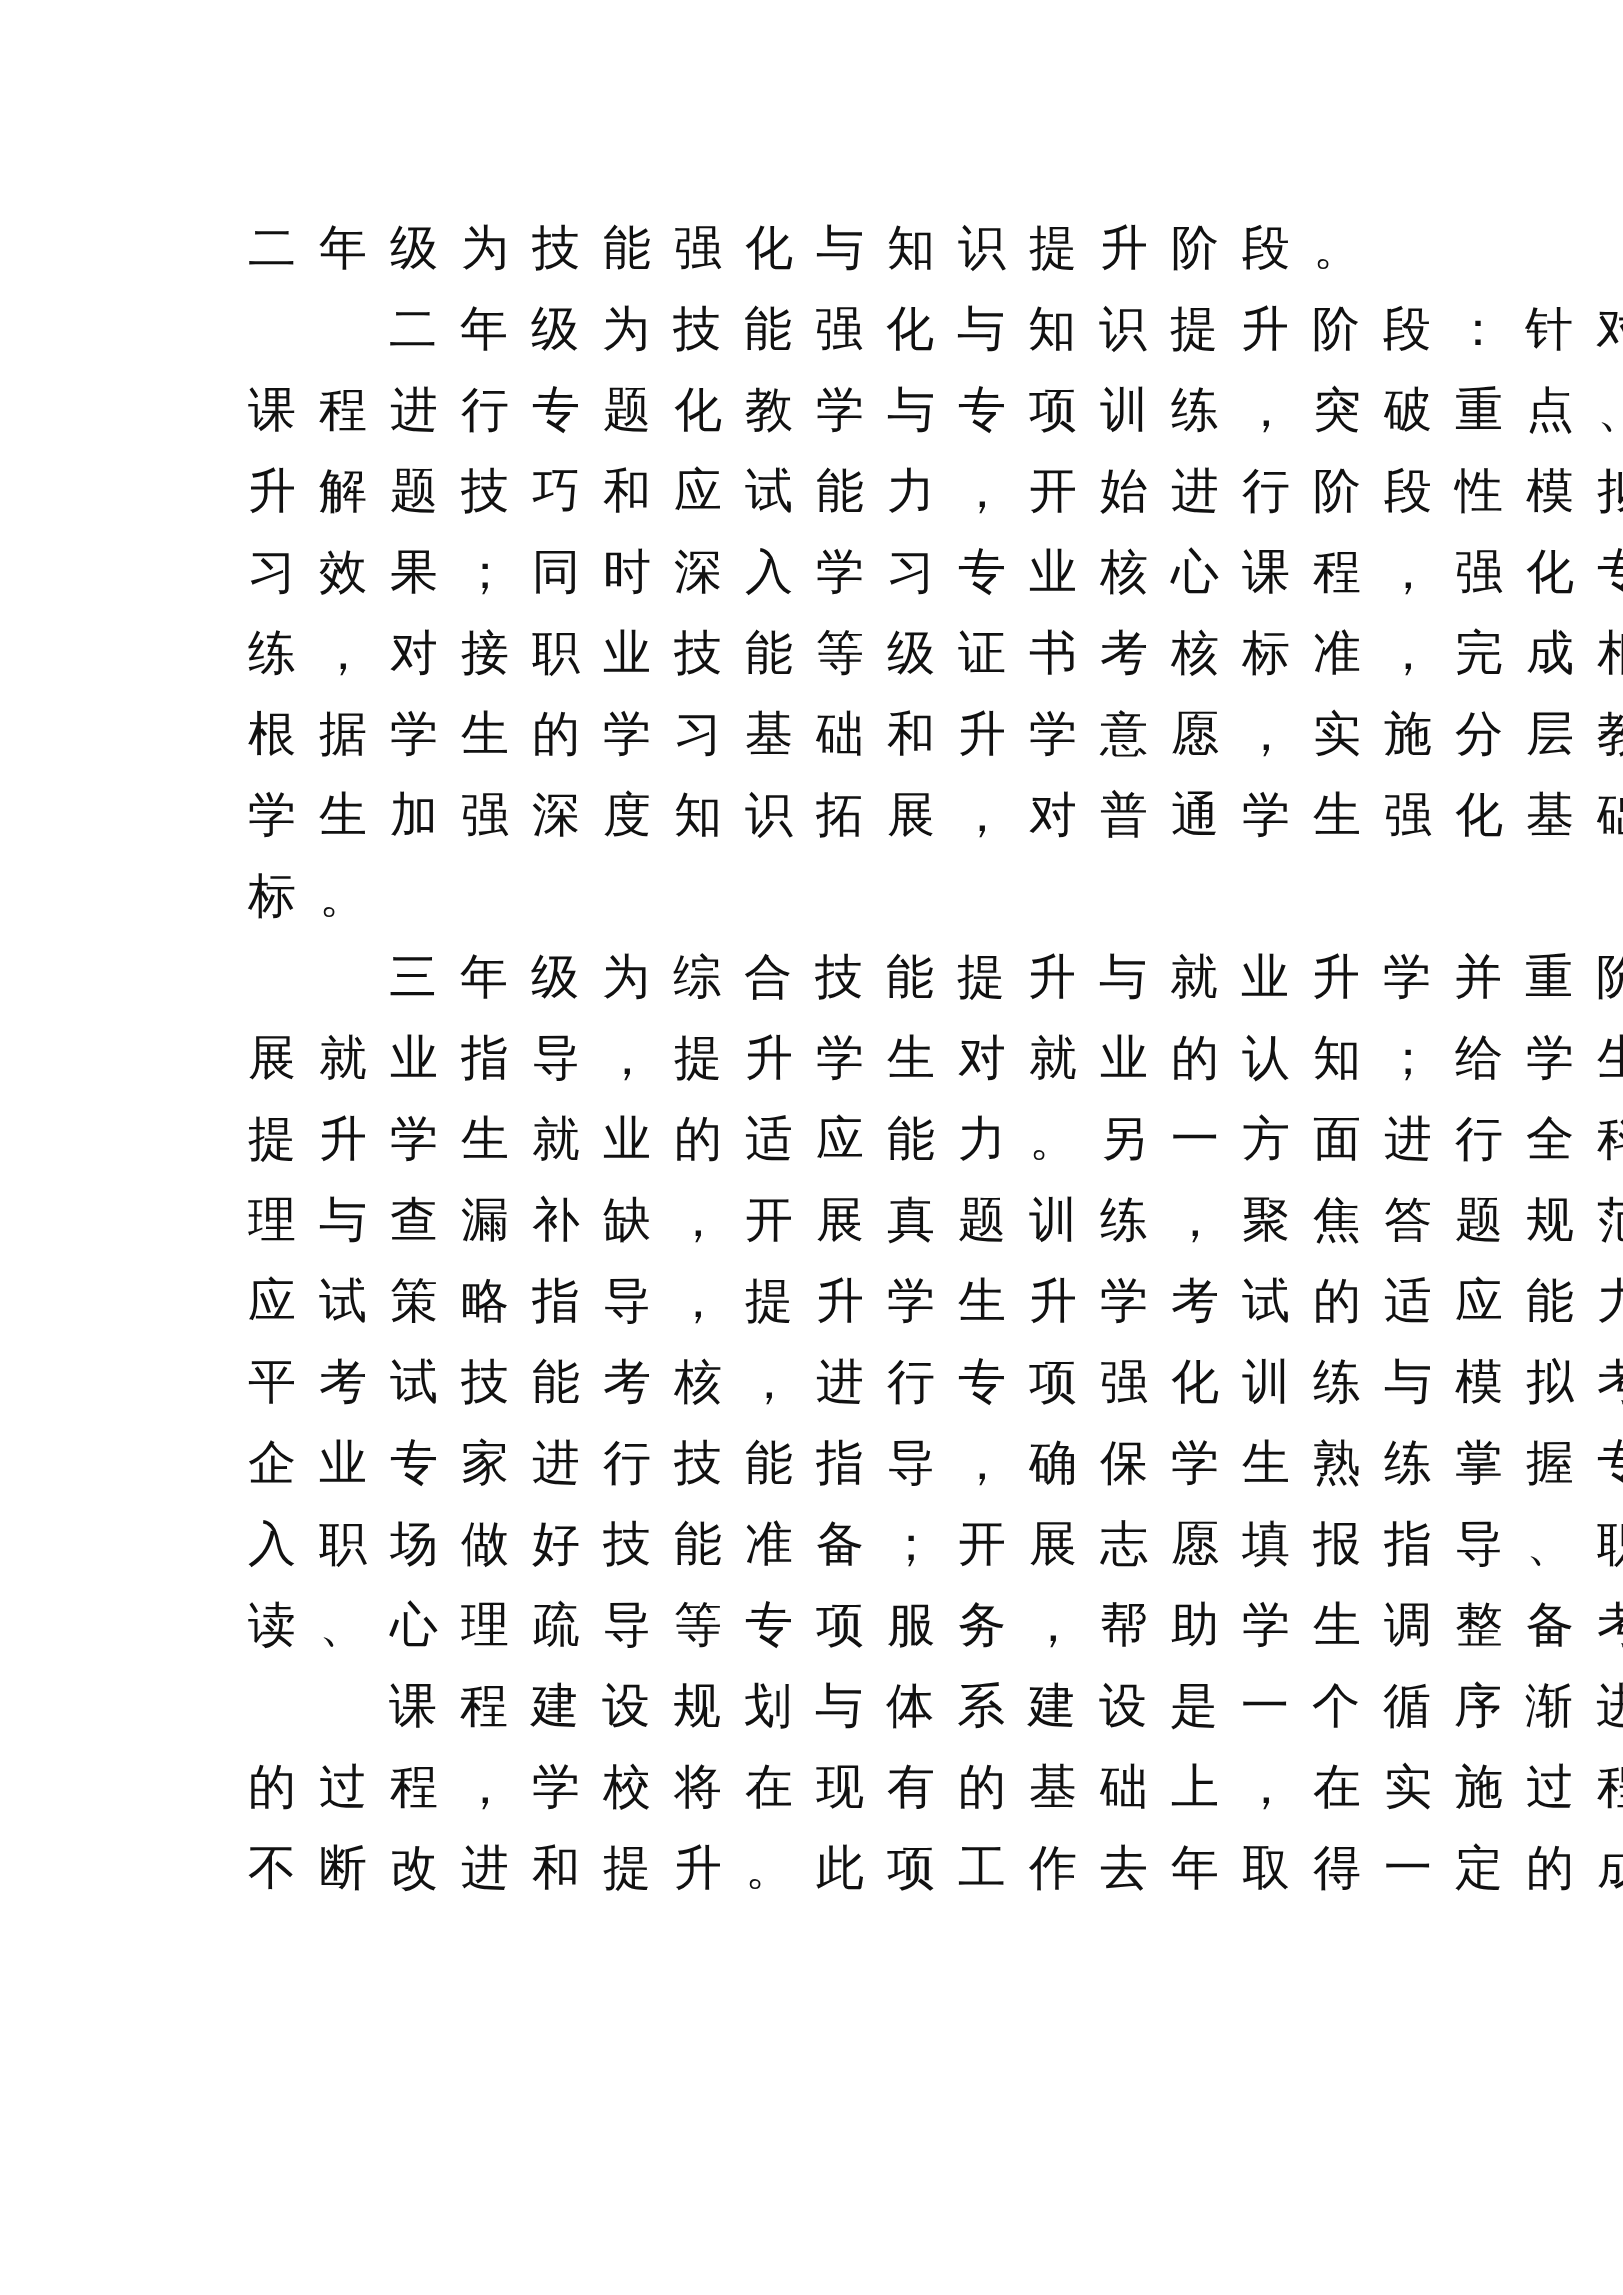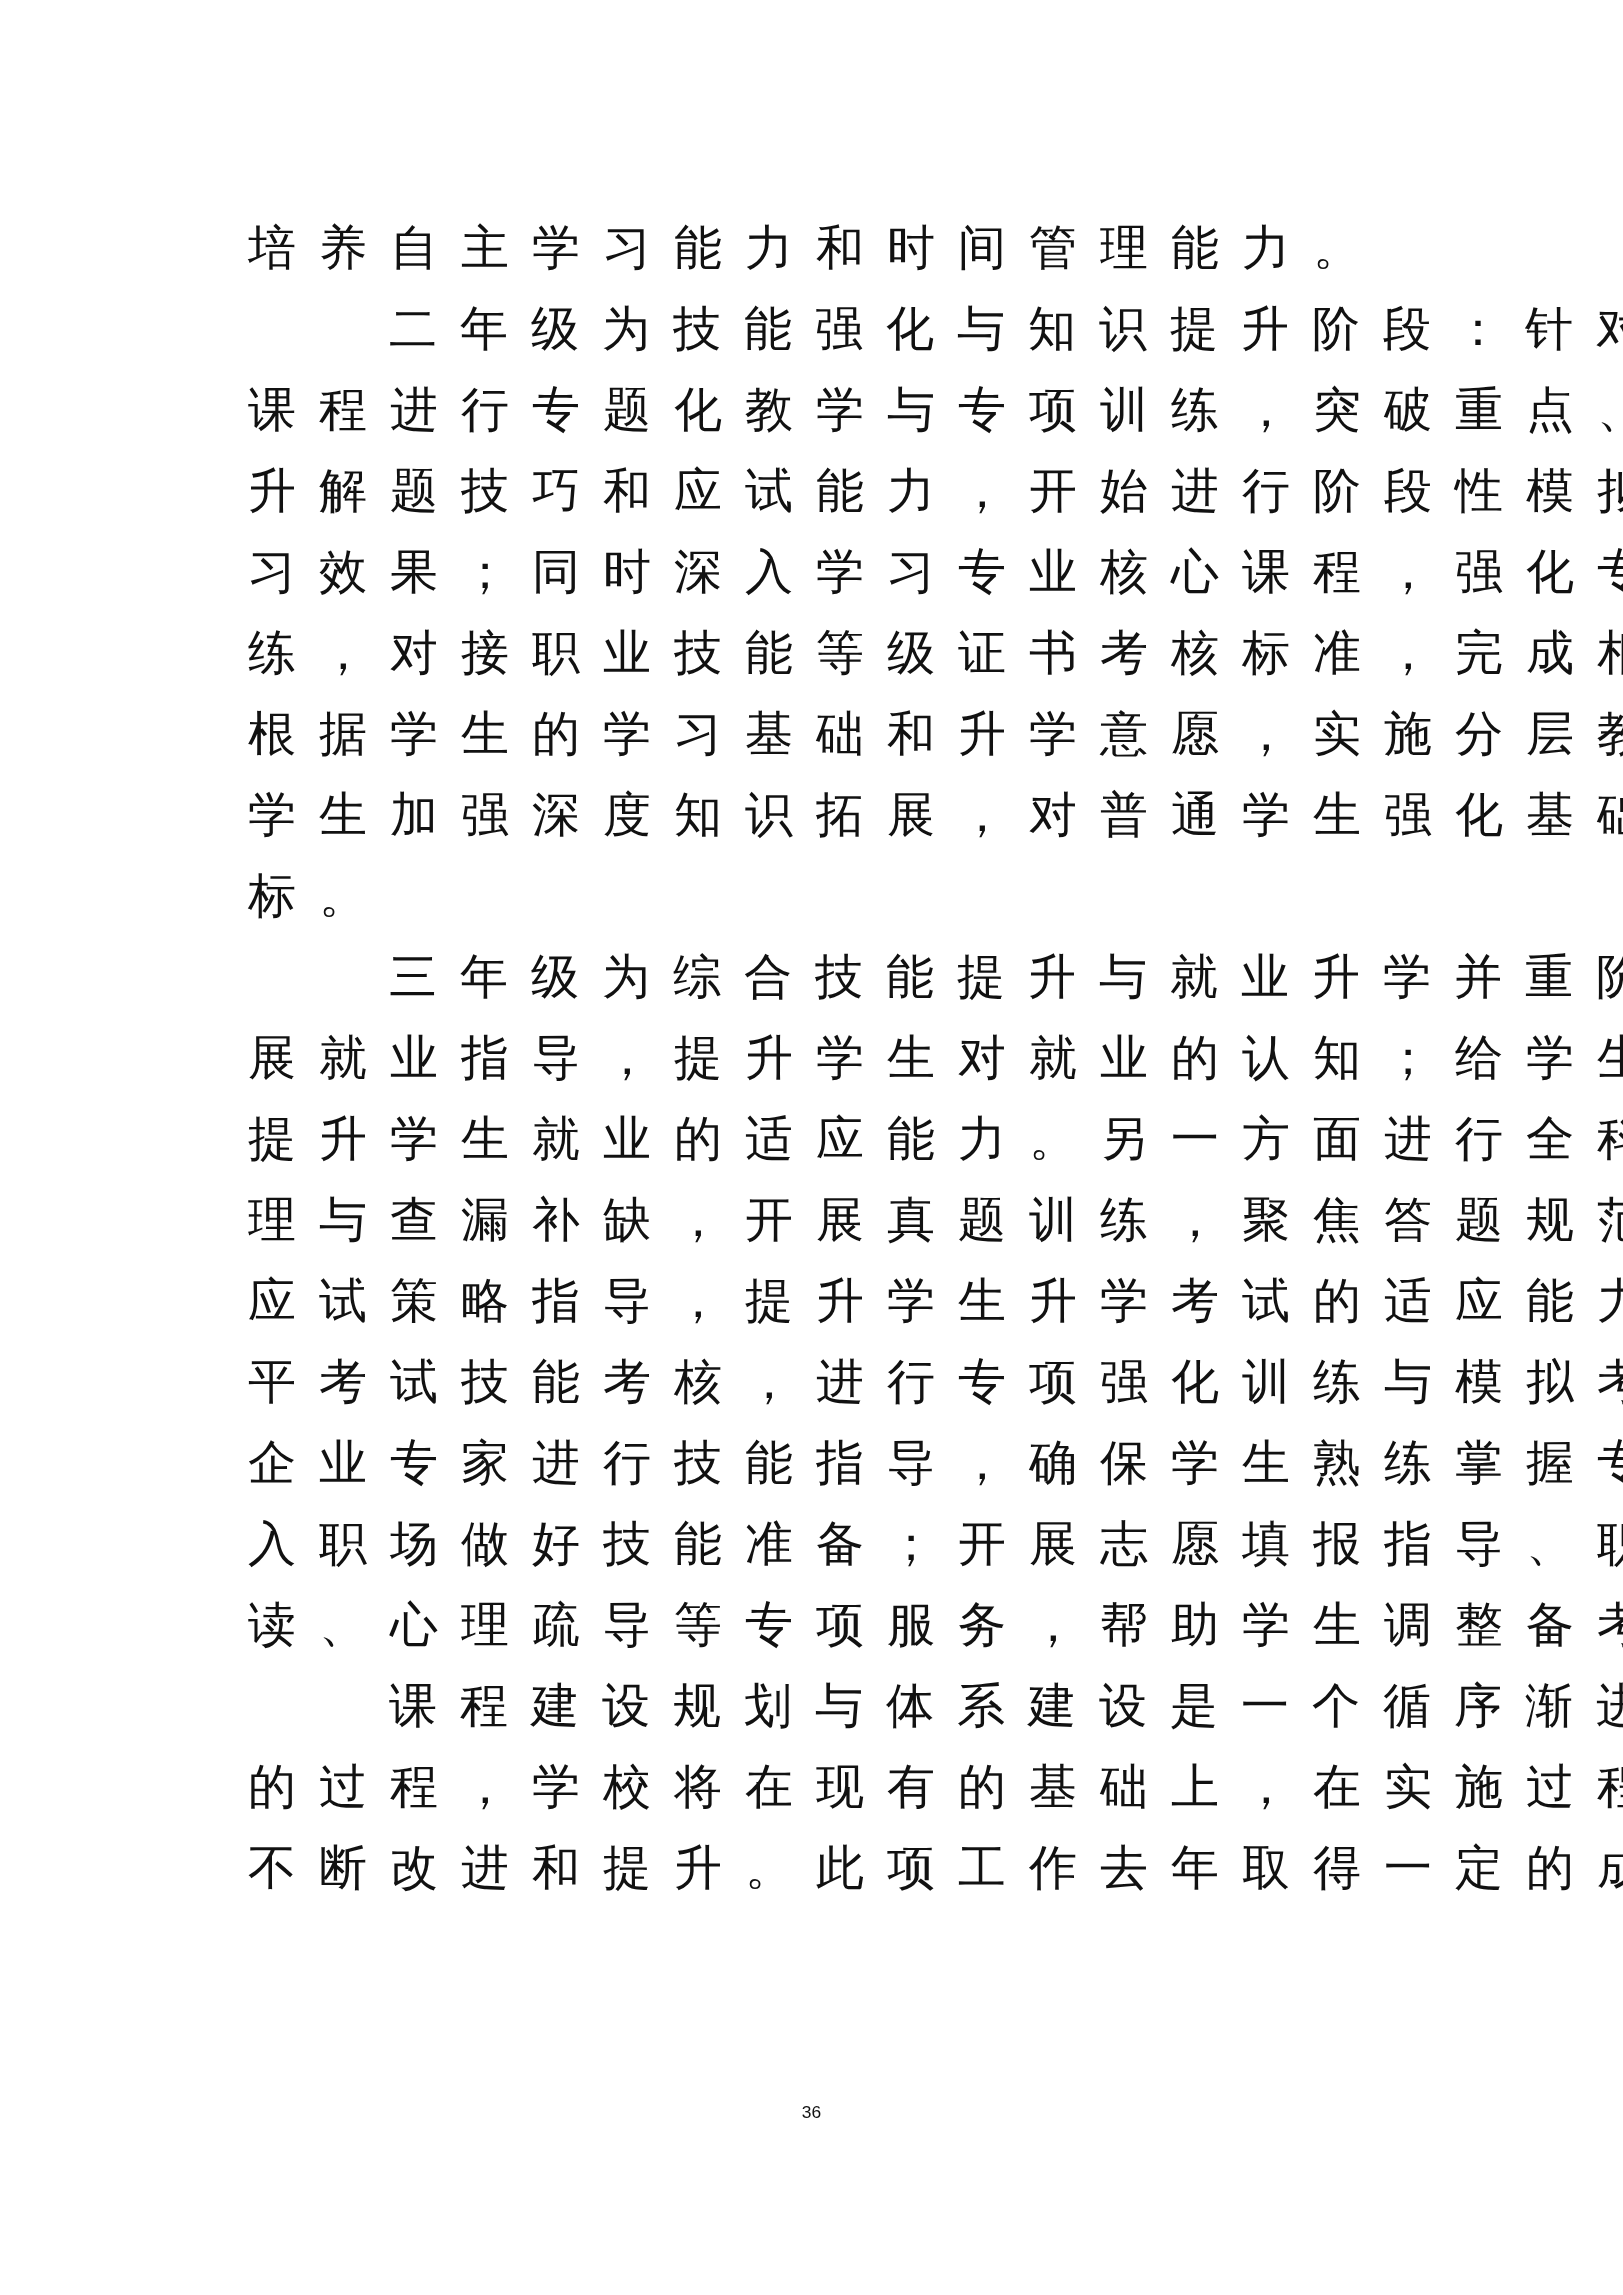"培养自主学习能力和时间管理能力。" span.line { text: 培养自主学习能力和时间管理能力 -> 二年级为技能强化与知识提升阶段 }
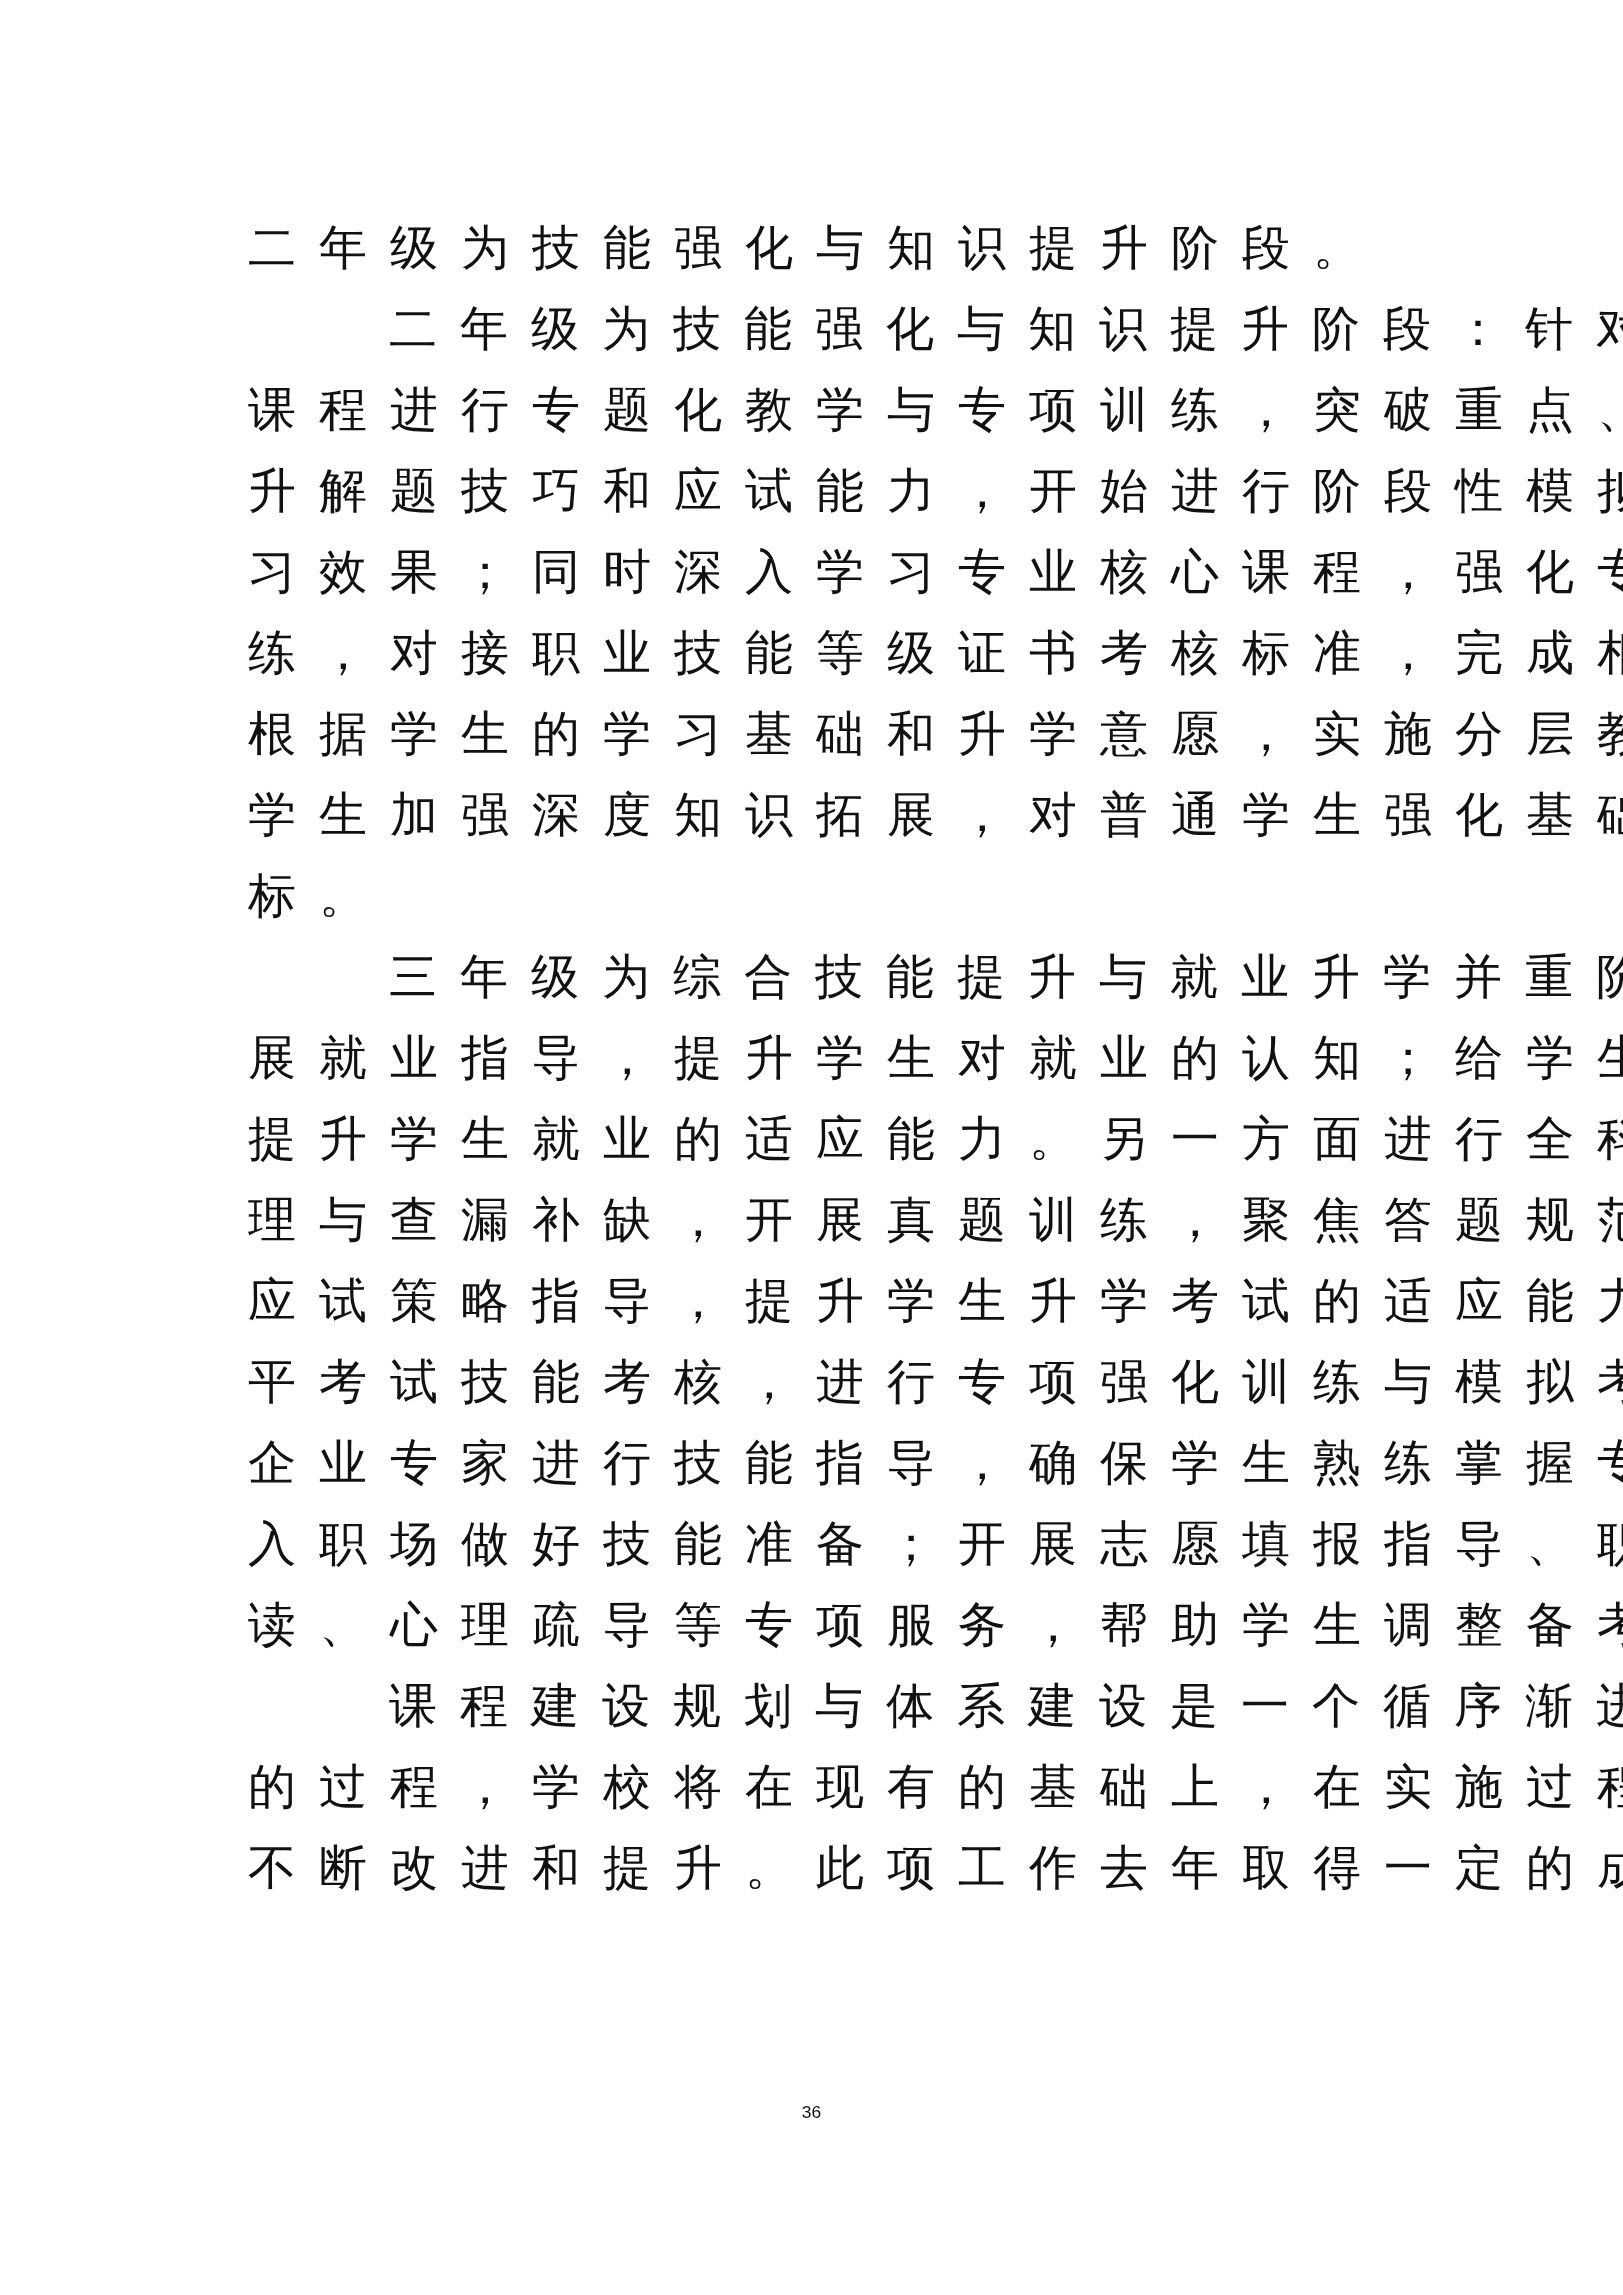"36" div.page-number { html: <div>36</div> -> none }
